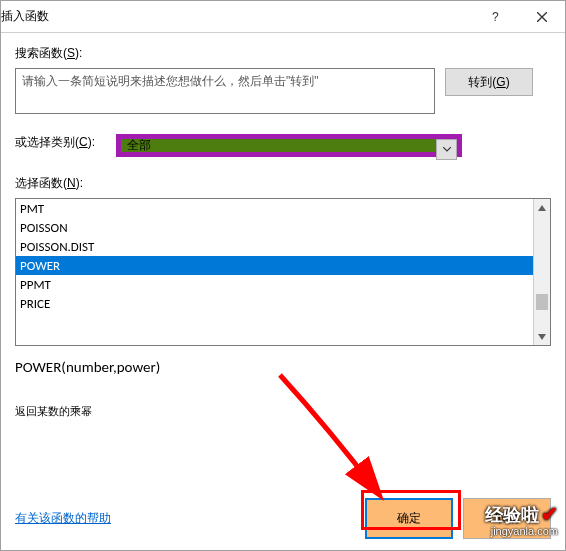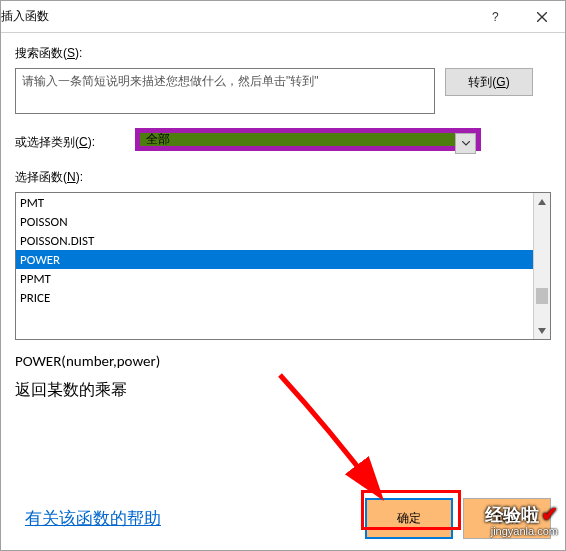"或选择类别(C):" .cat-row { align-items: flex-end -> flex-start; gap: 24px -> 5px; margin-top: 14px -> 20px }
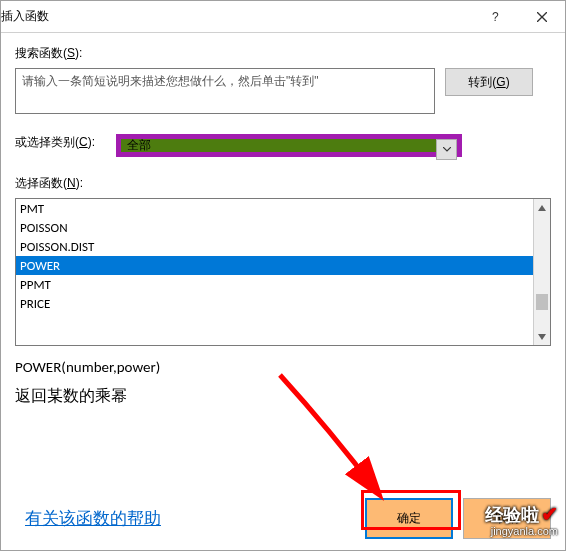"返回某数的乘幂" .desc { font-size: 16px -> 11px; margin-top: 10px -> 28px }
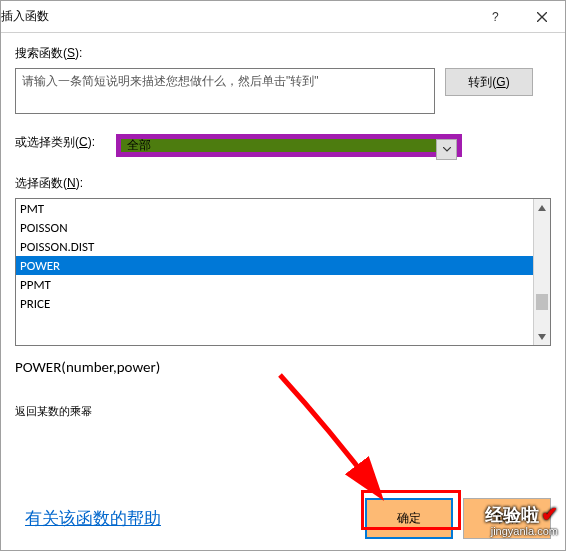"有关该函数的帮助" .help-link { font-size: 17px -> 12px; margin-left: 10px -> none }
